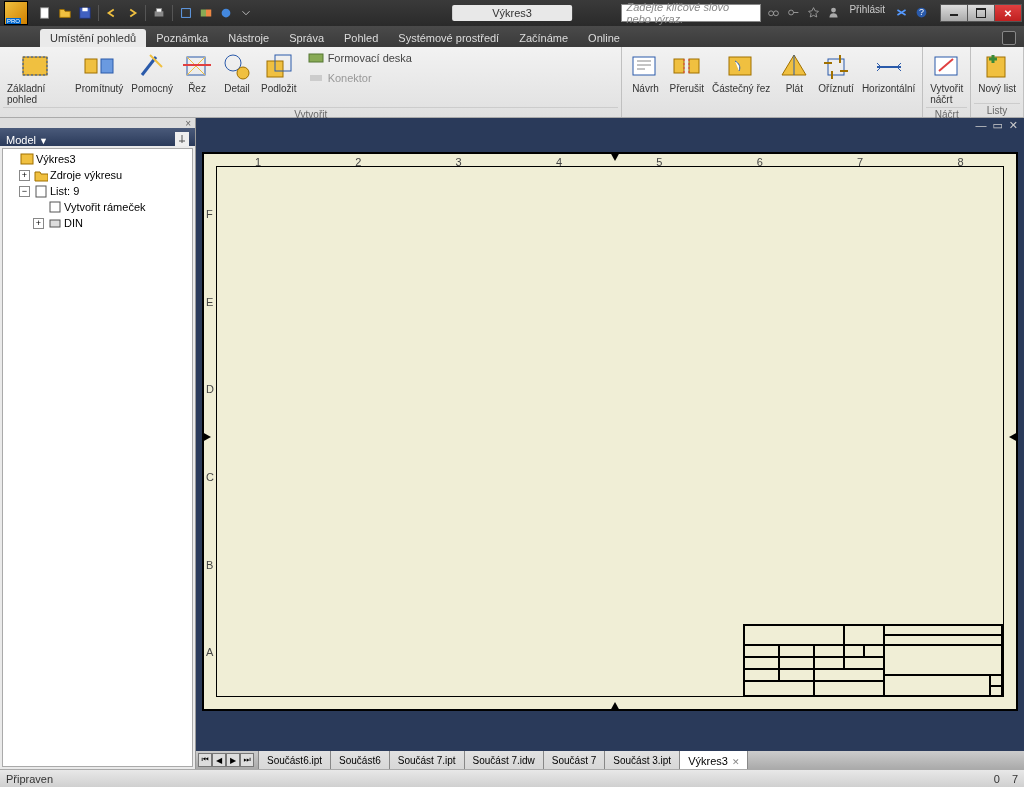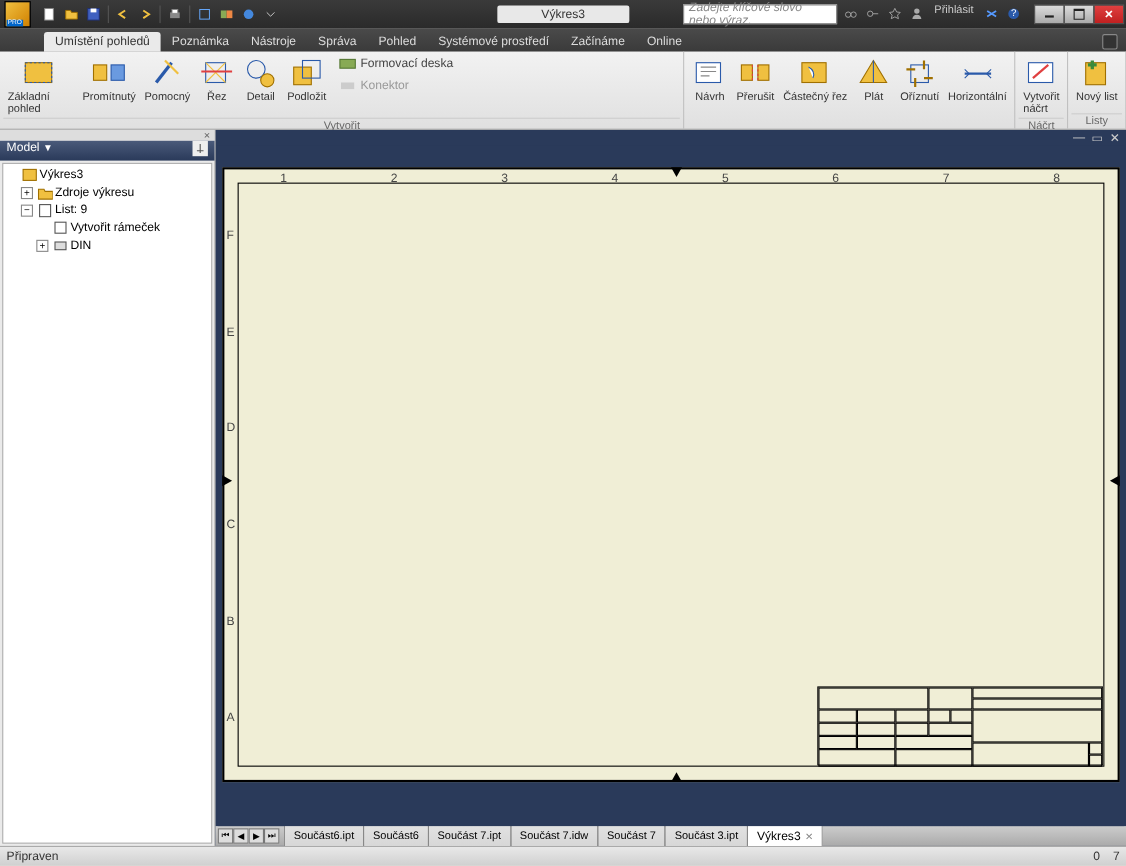"Model ▼" .panel-hdr { align-items: flex-start -> flex-end }
